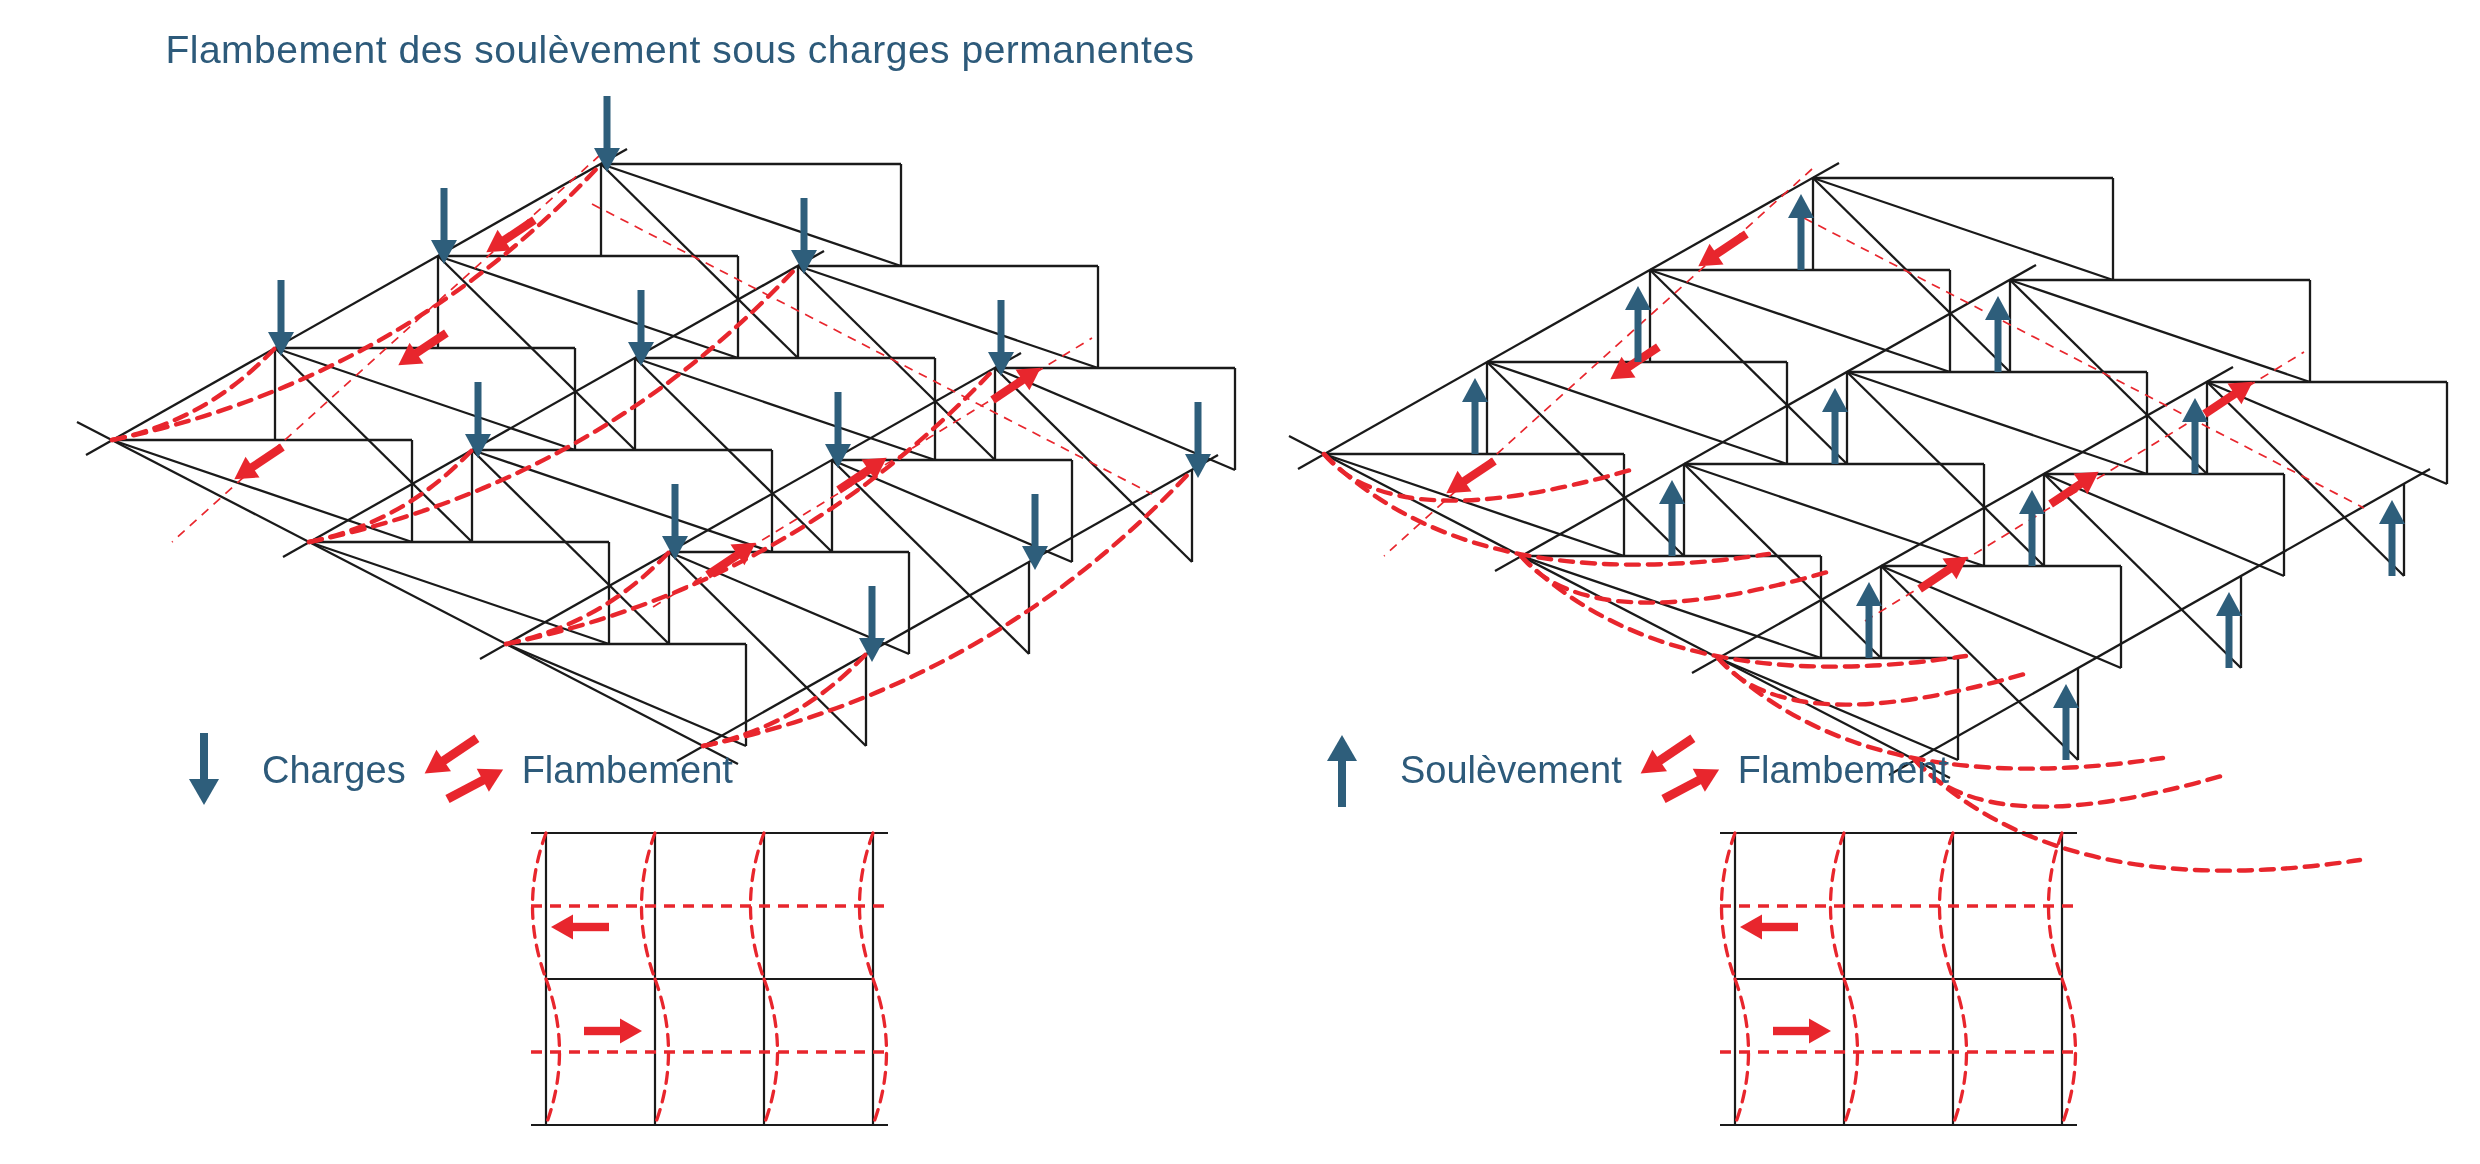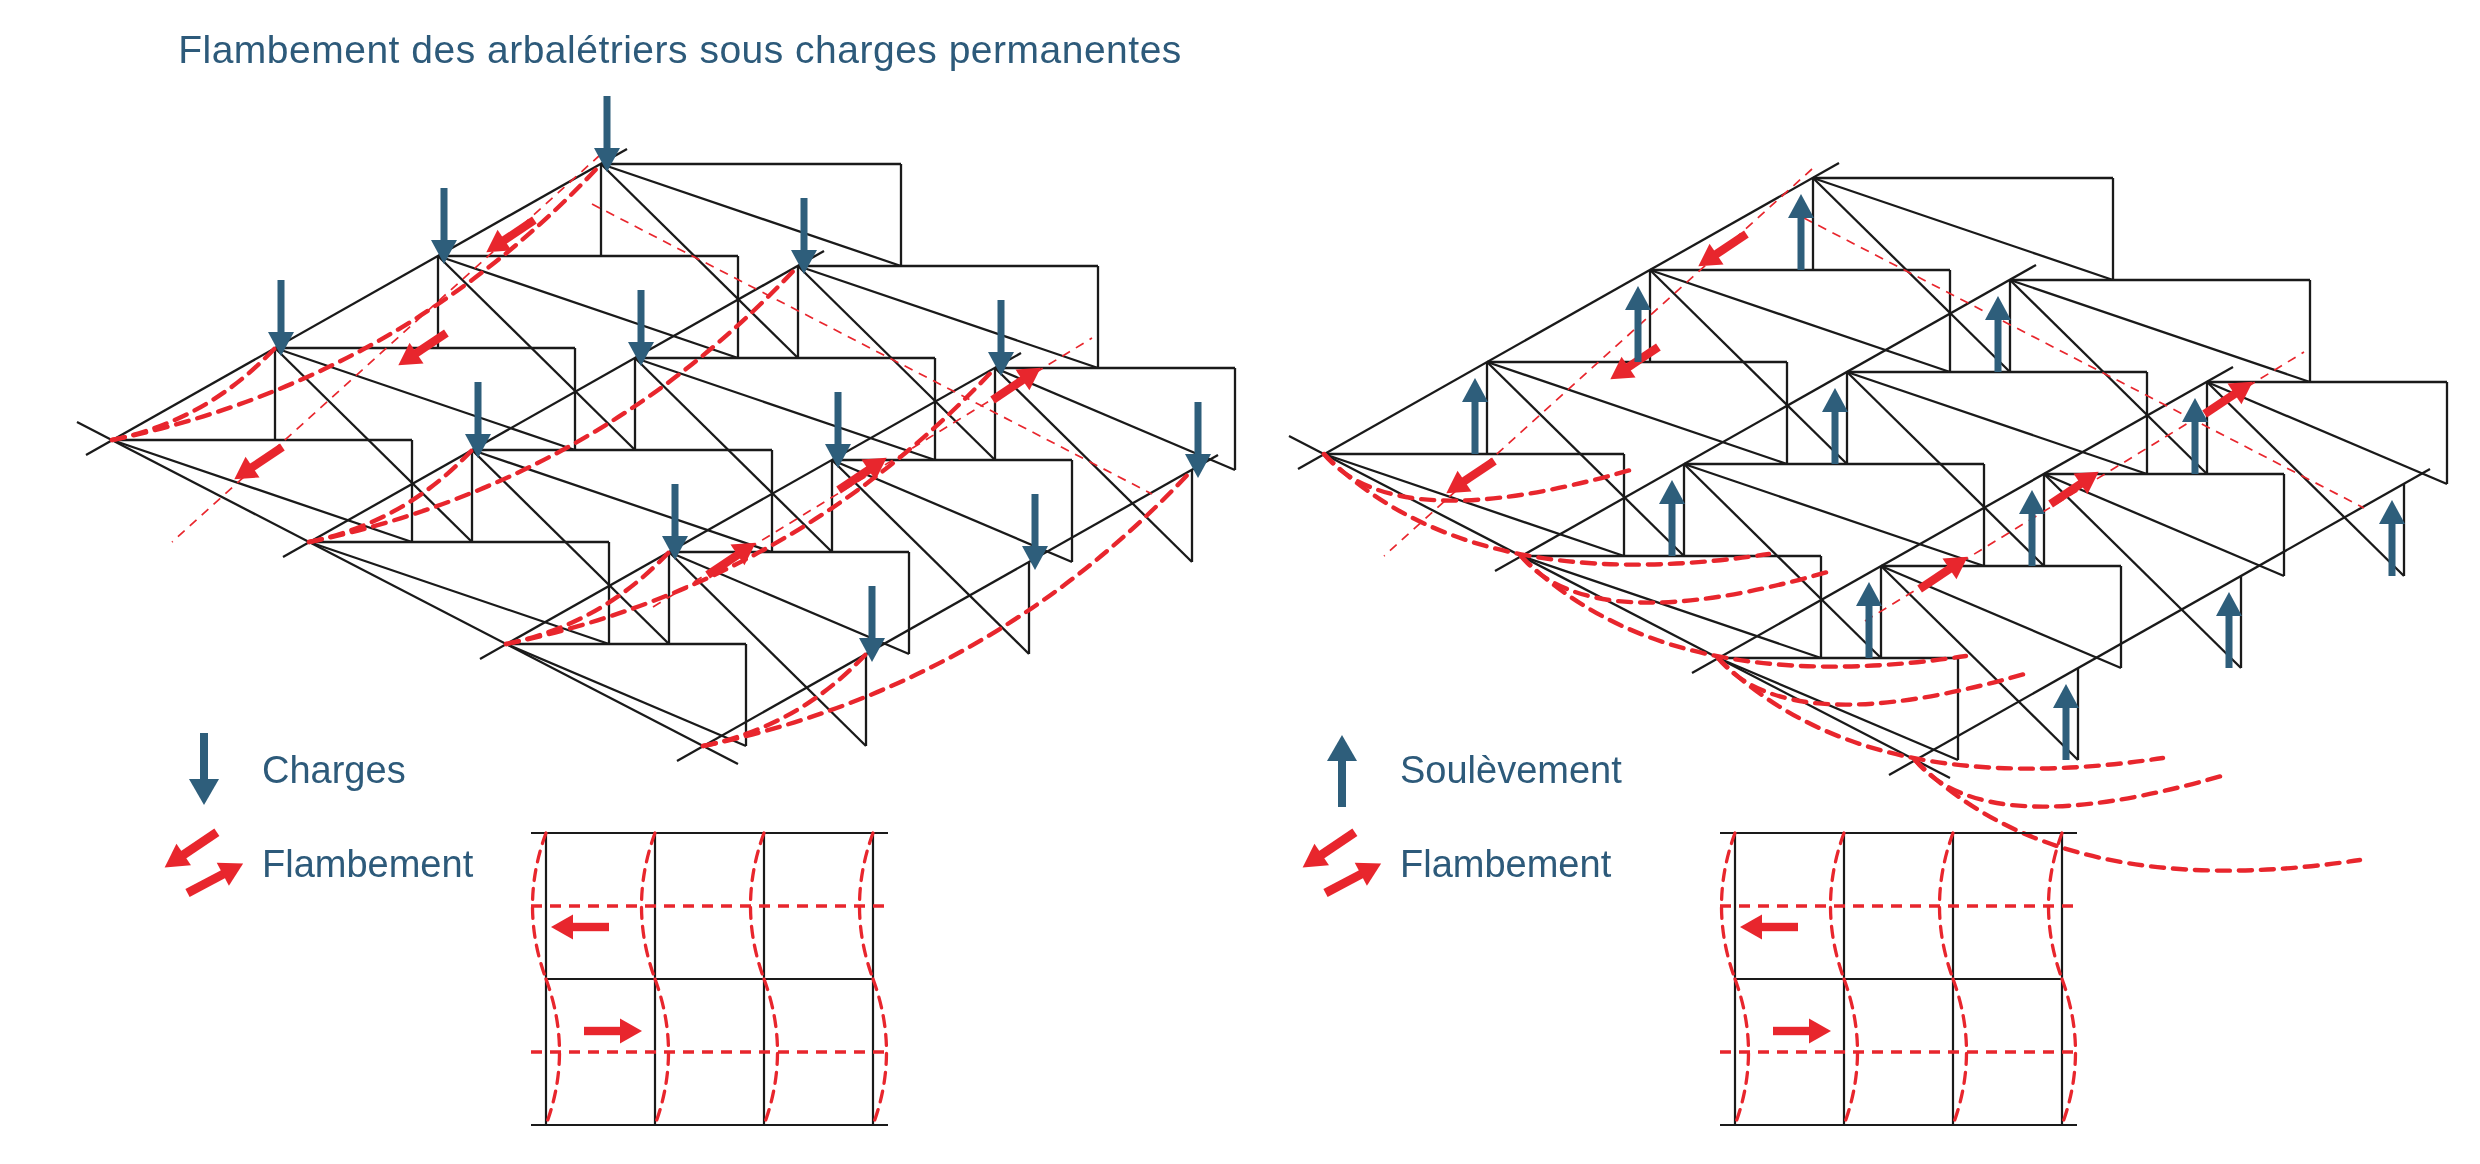"Flambement des arbalétriers sous charges" div.panel-title { text: arbalétriers -> soulèvement }
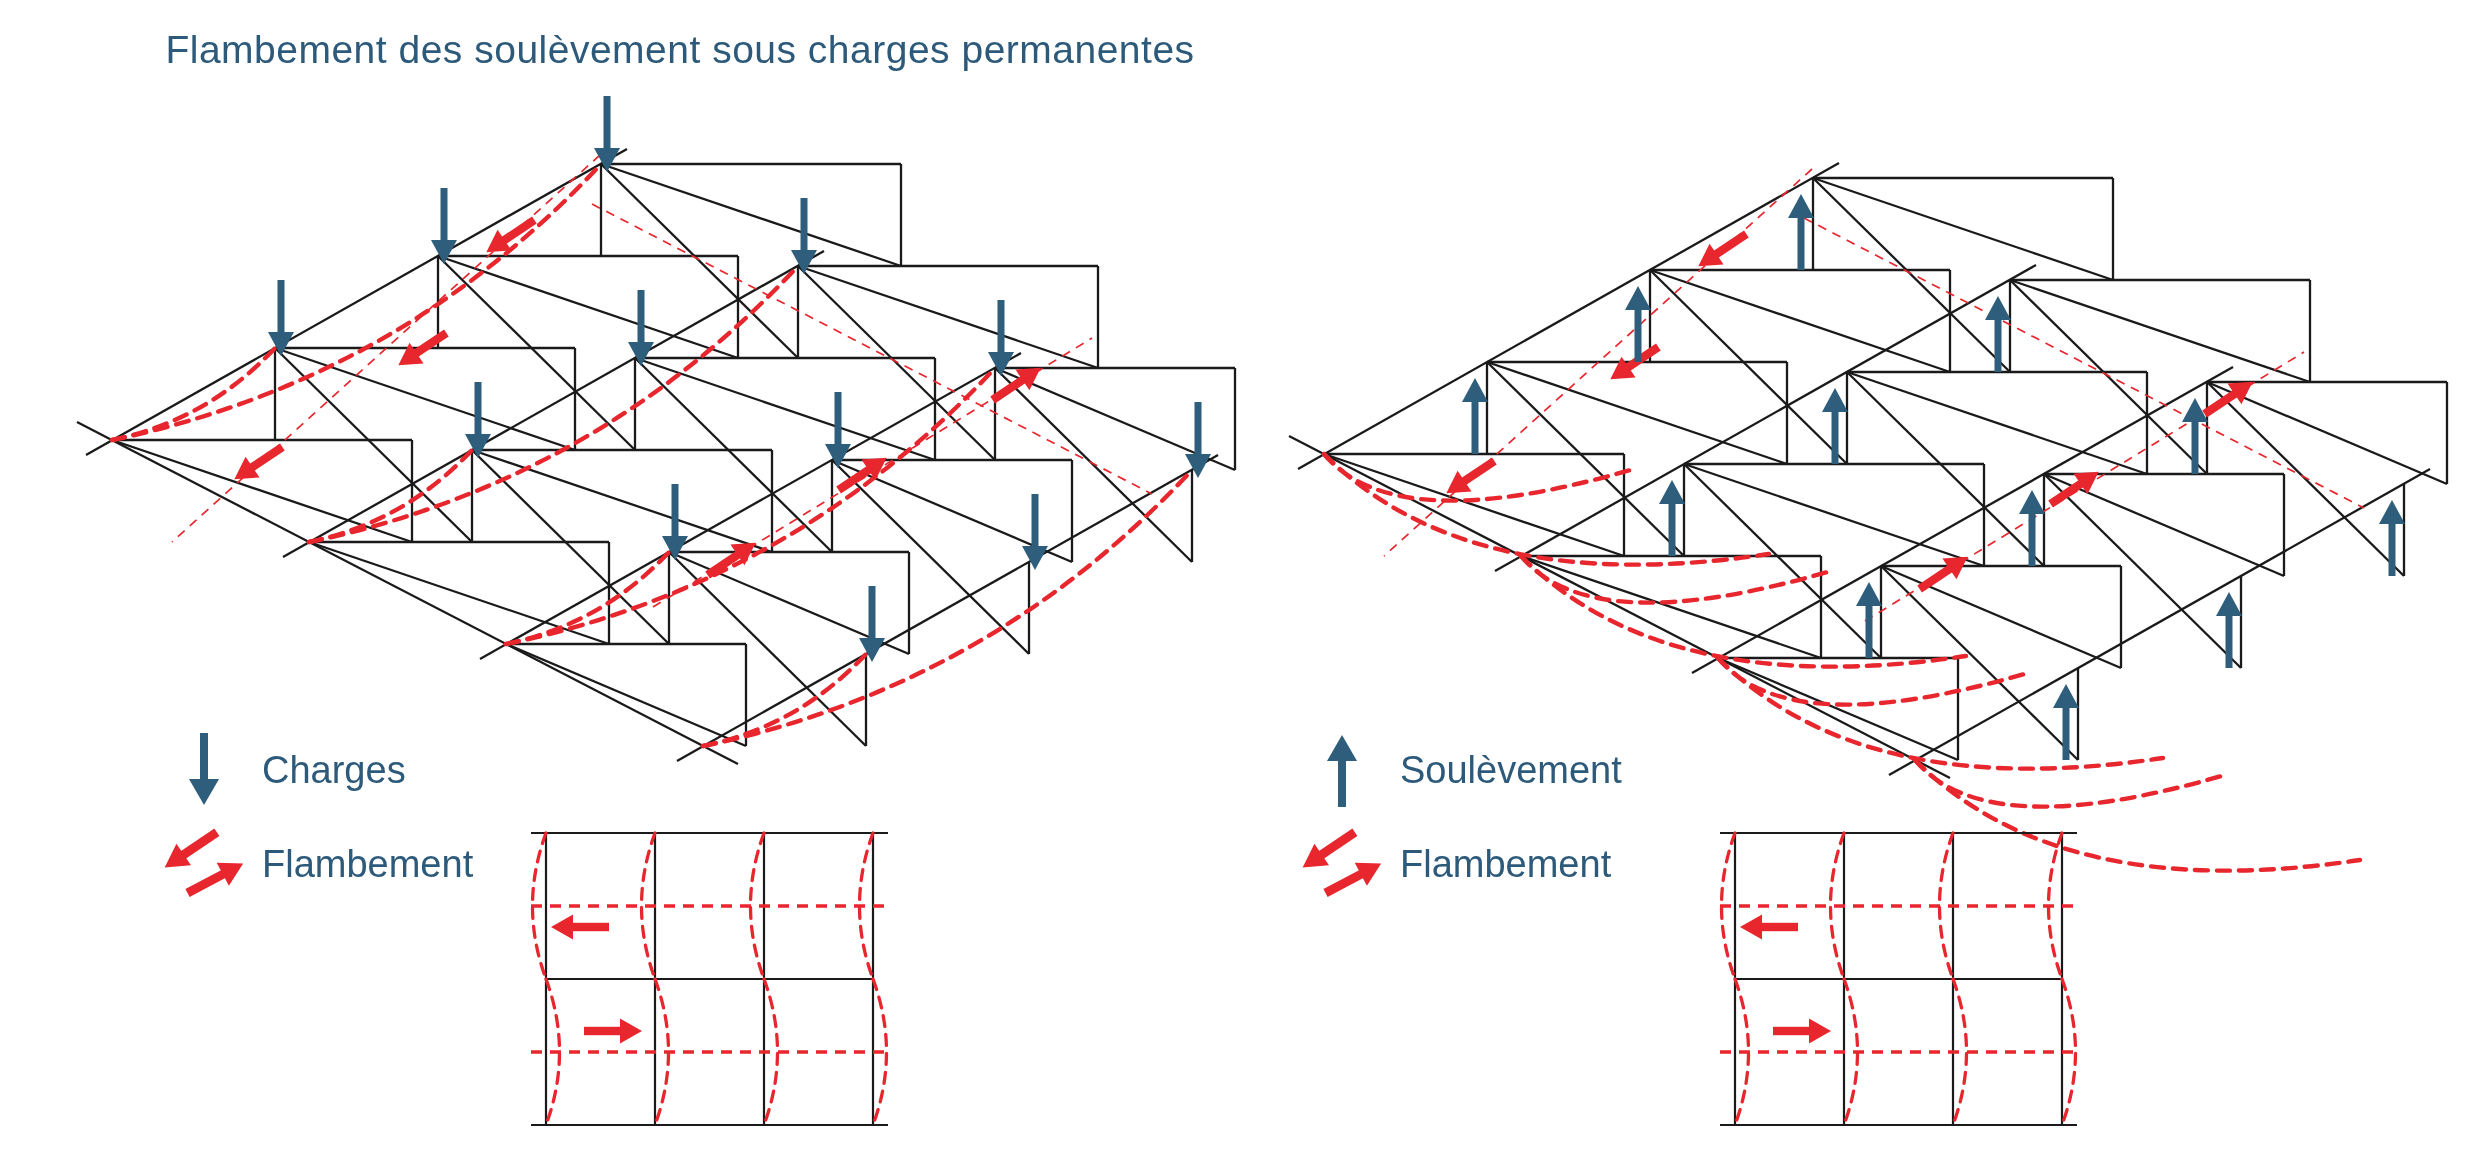"Charges" .legend { flex-direction: column -> none }
